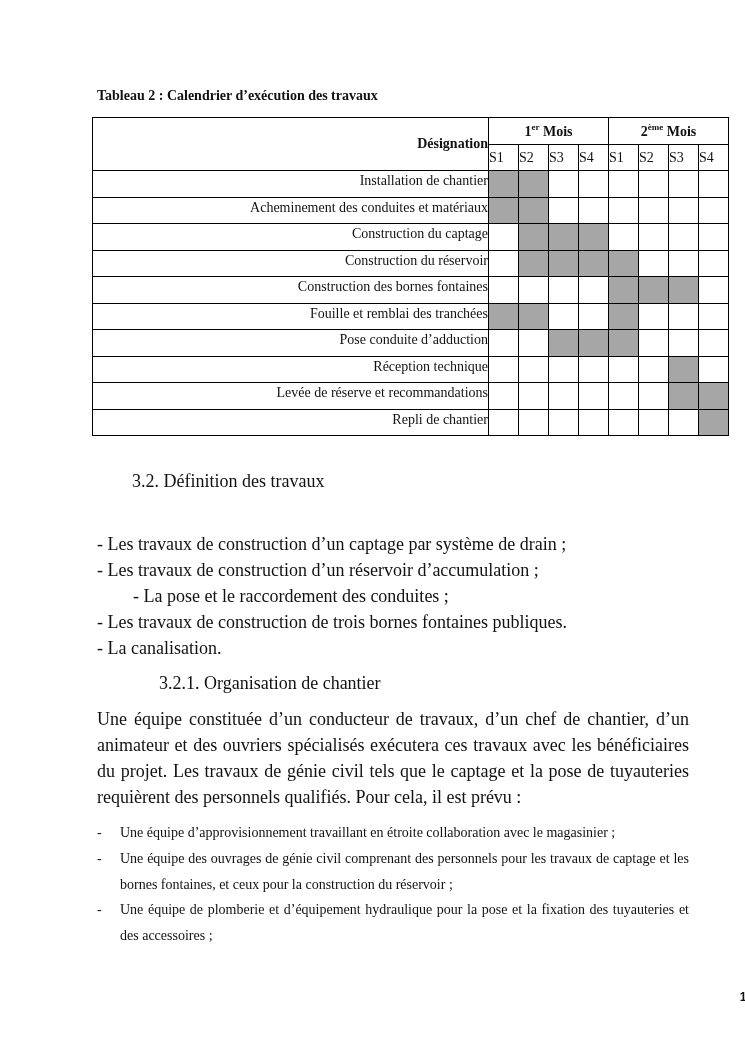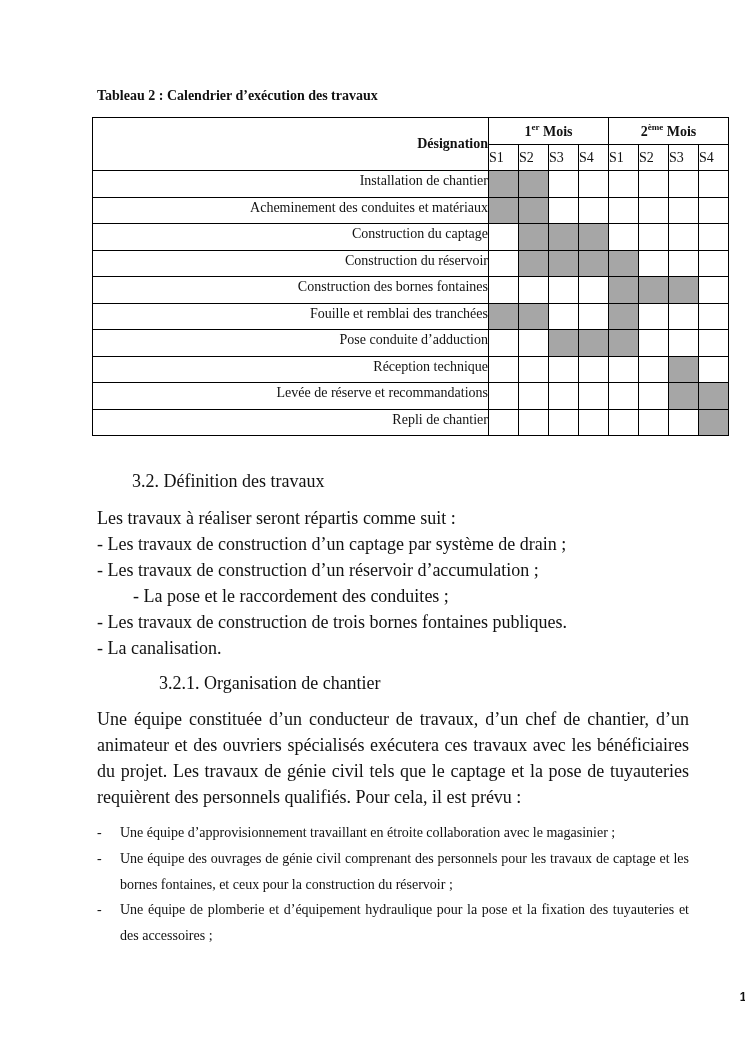"Les travaux à réaliser seront" div.txt { html: <div>Les travaux à réaliser seront répartis comme suit :</div> -> none }
